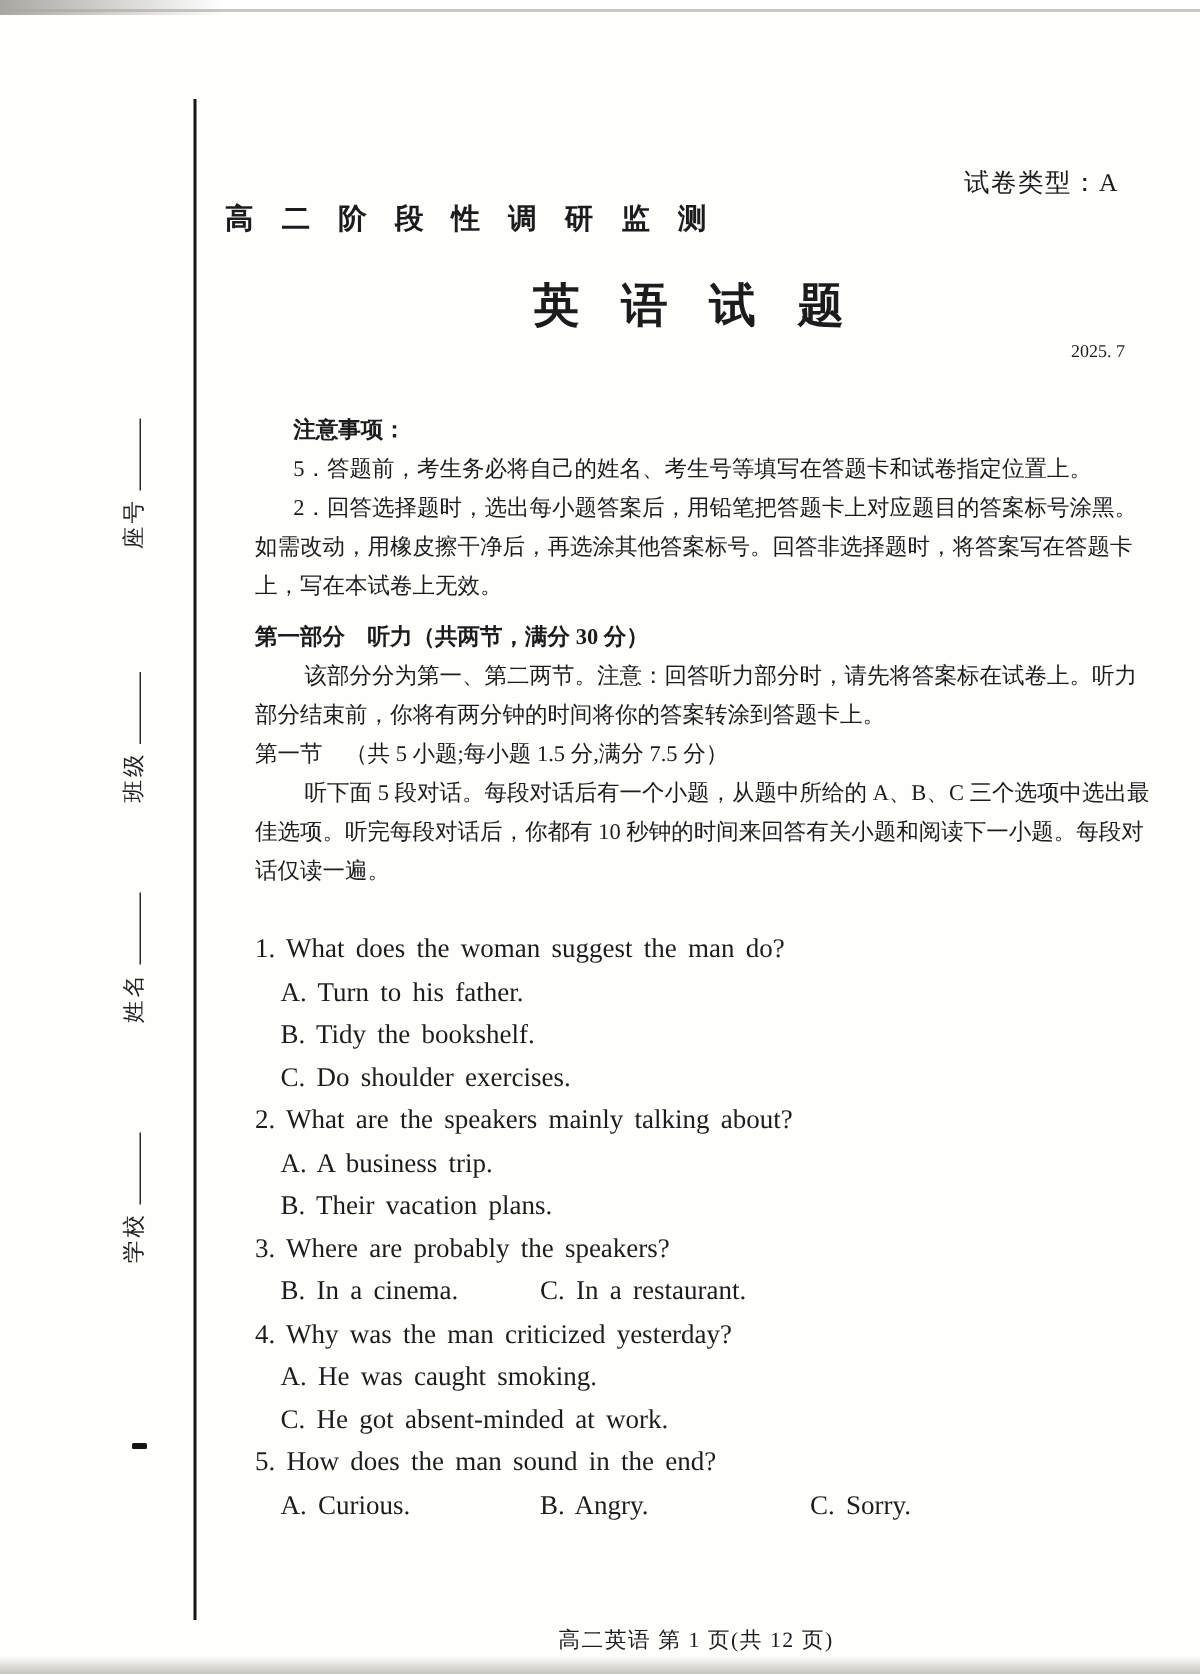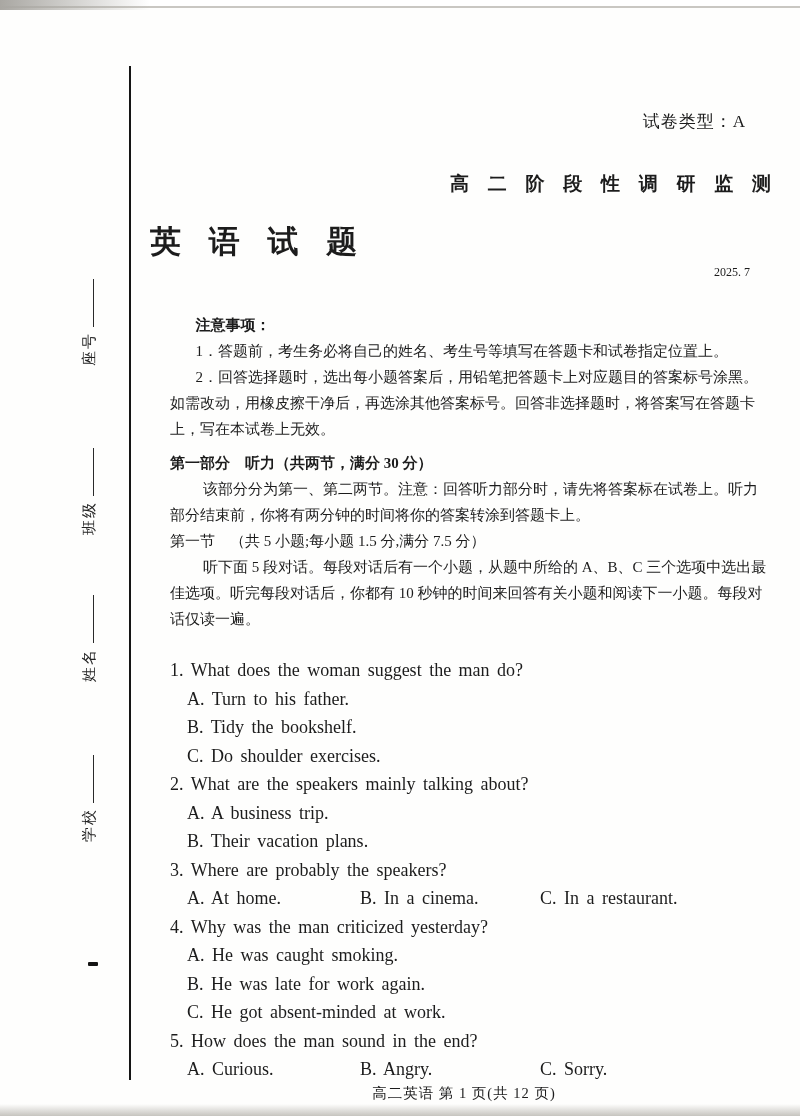"高 二 阶 段 性" .subtitle { margin-top: 38px -> none; text-align: right -> left }
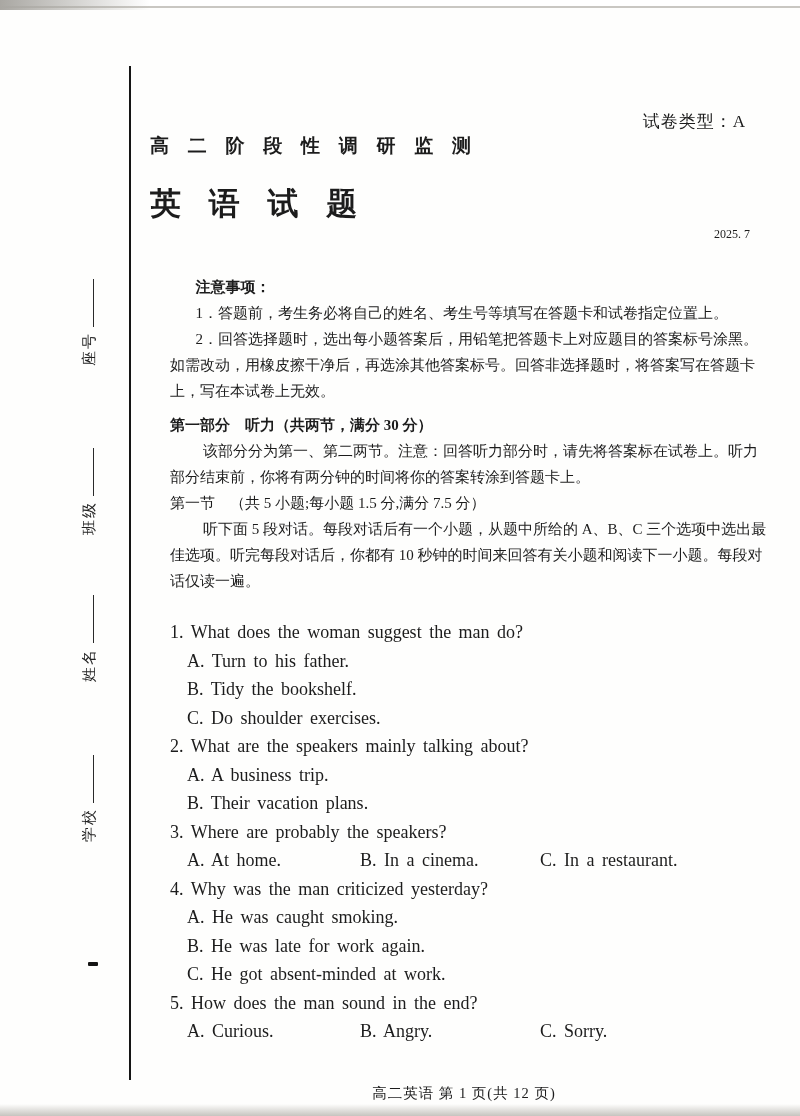"英 语 试 题" .title { text-align: left -> center }
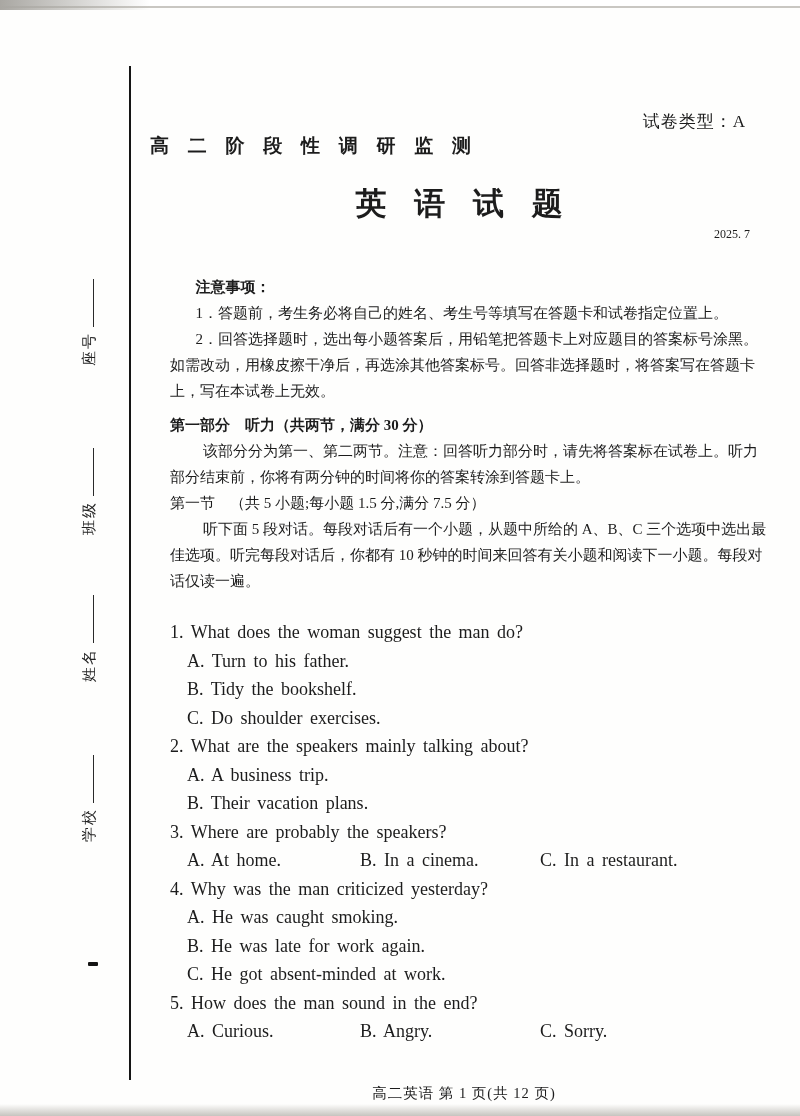"1．答题前，考生务必将自己的姓名、考生号等填写在答题卡和试卷指定位置上。" p.para { text: 1 -> 5 }
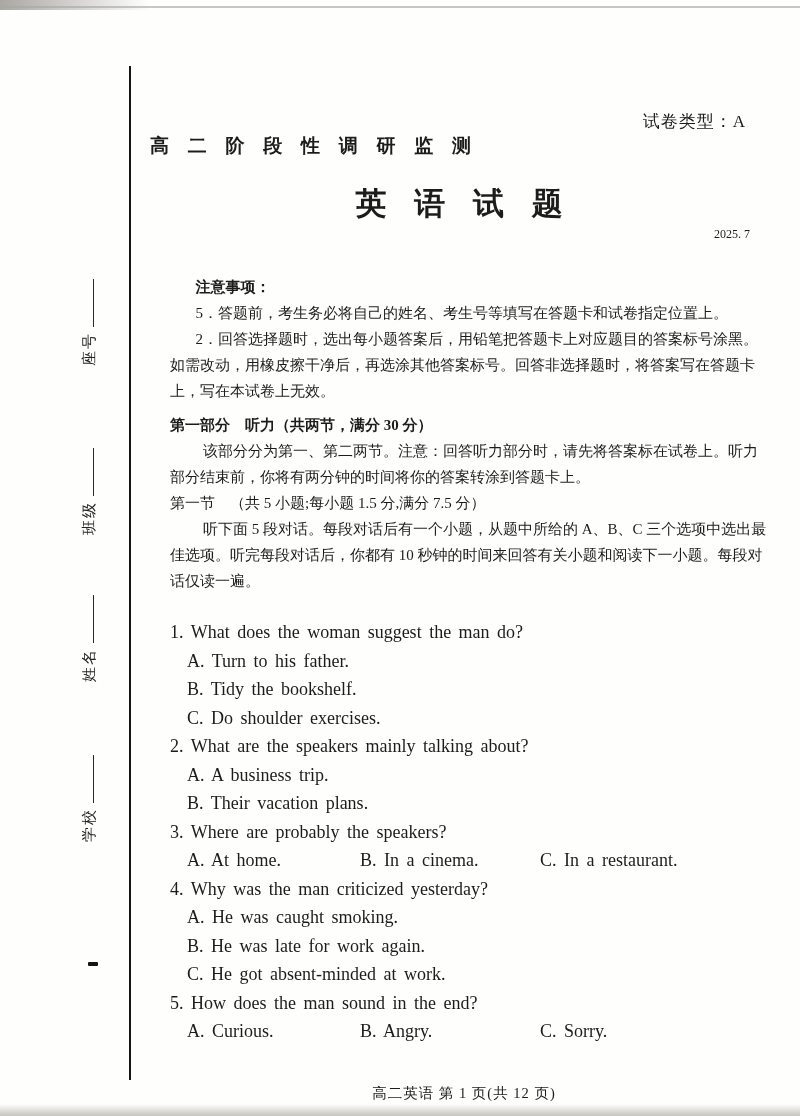"A. At home." span { html: <span>A. At home.</span> -> none }
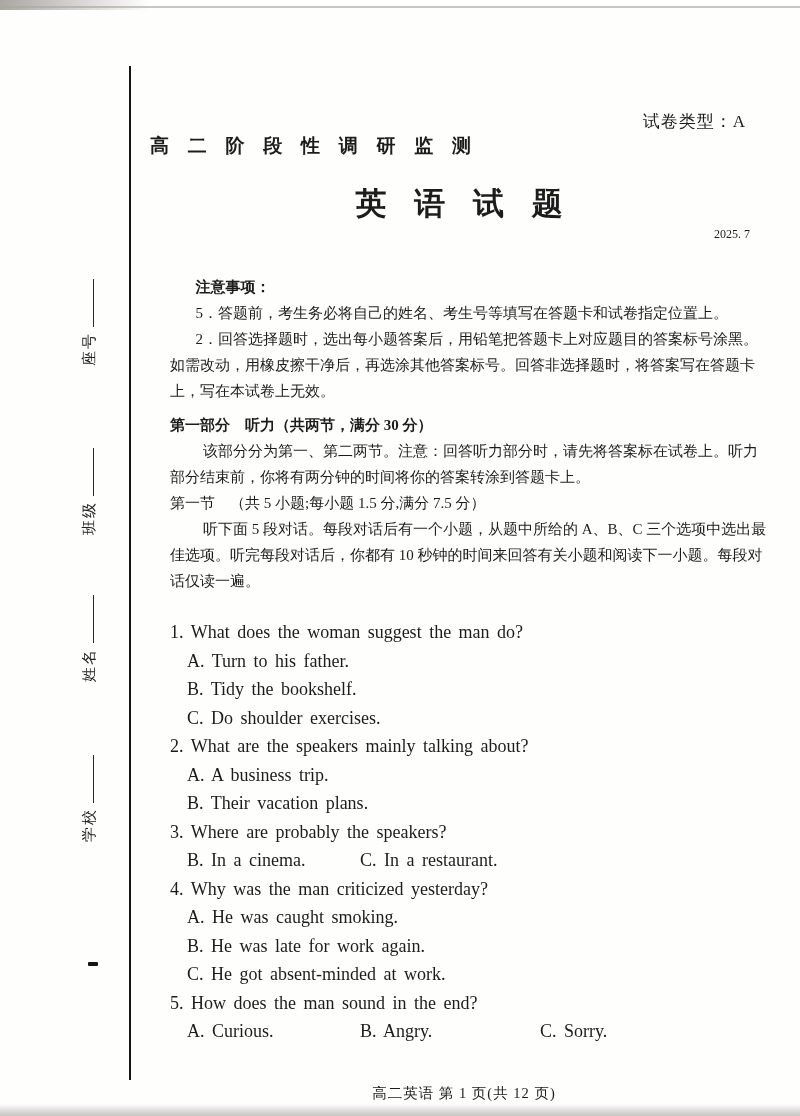"B. He was late for" div.q-opt { html: <div>B. He was late for work again.</div> -> none }
